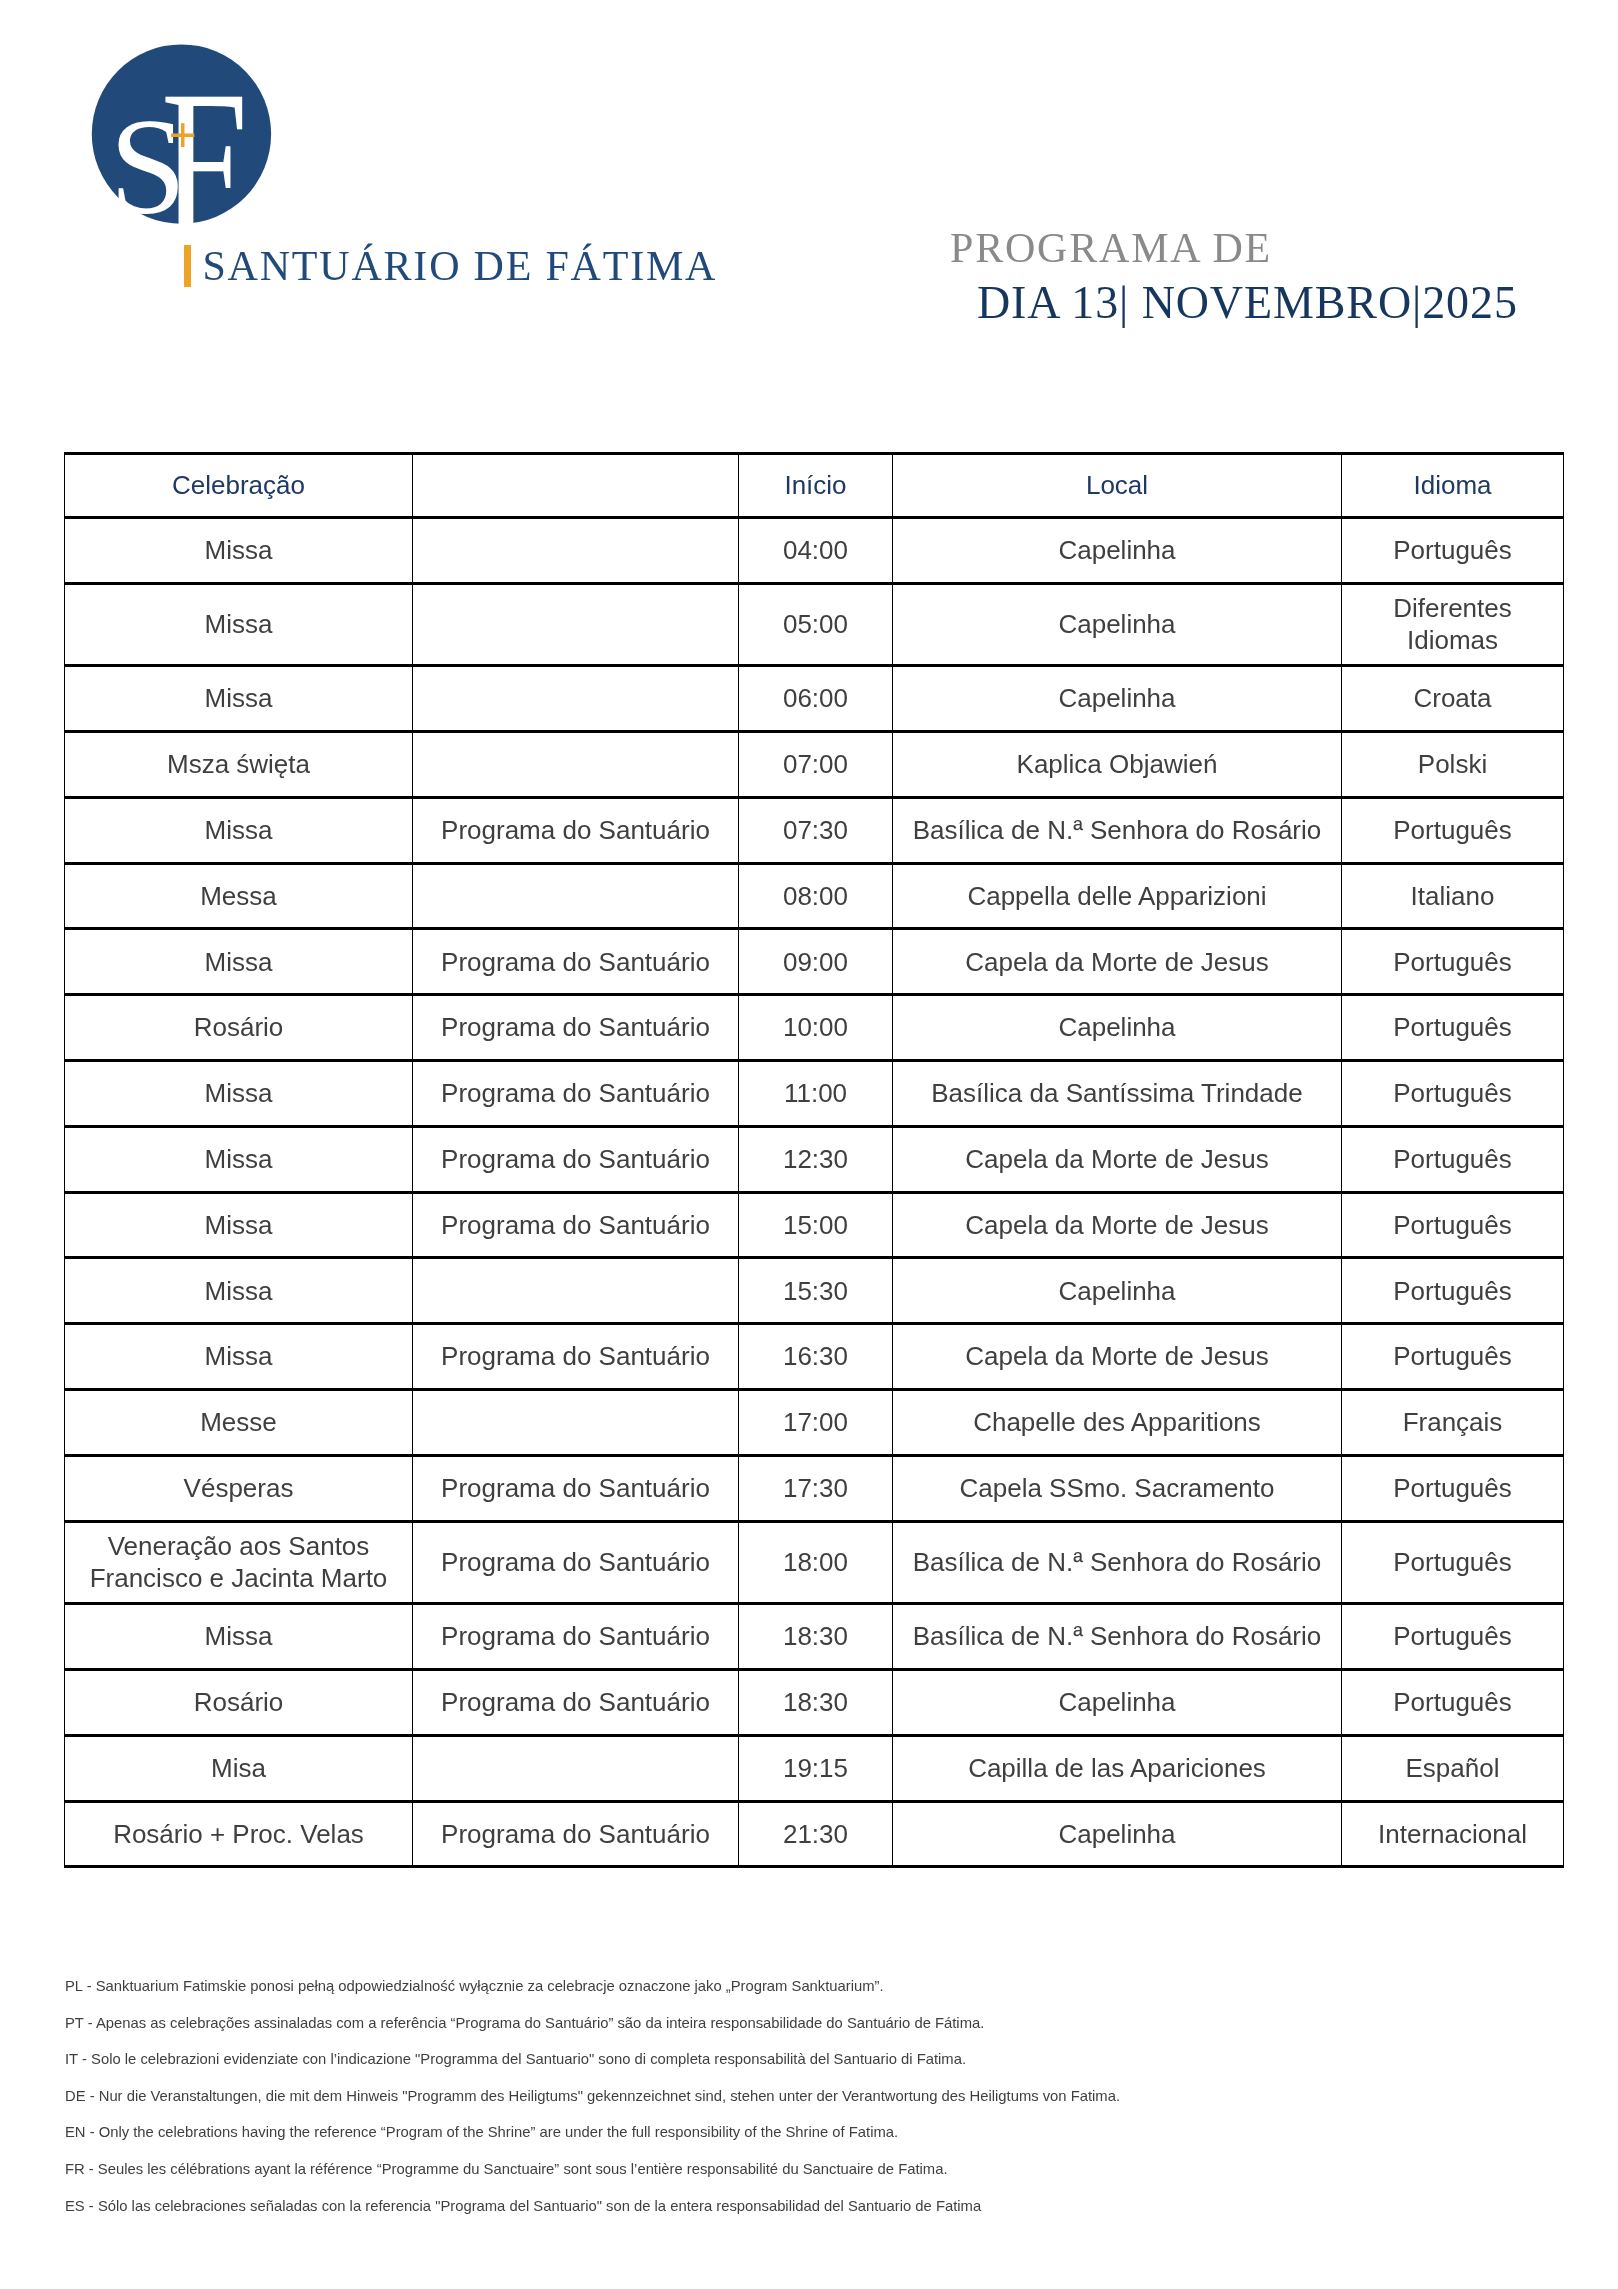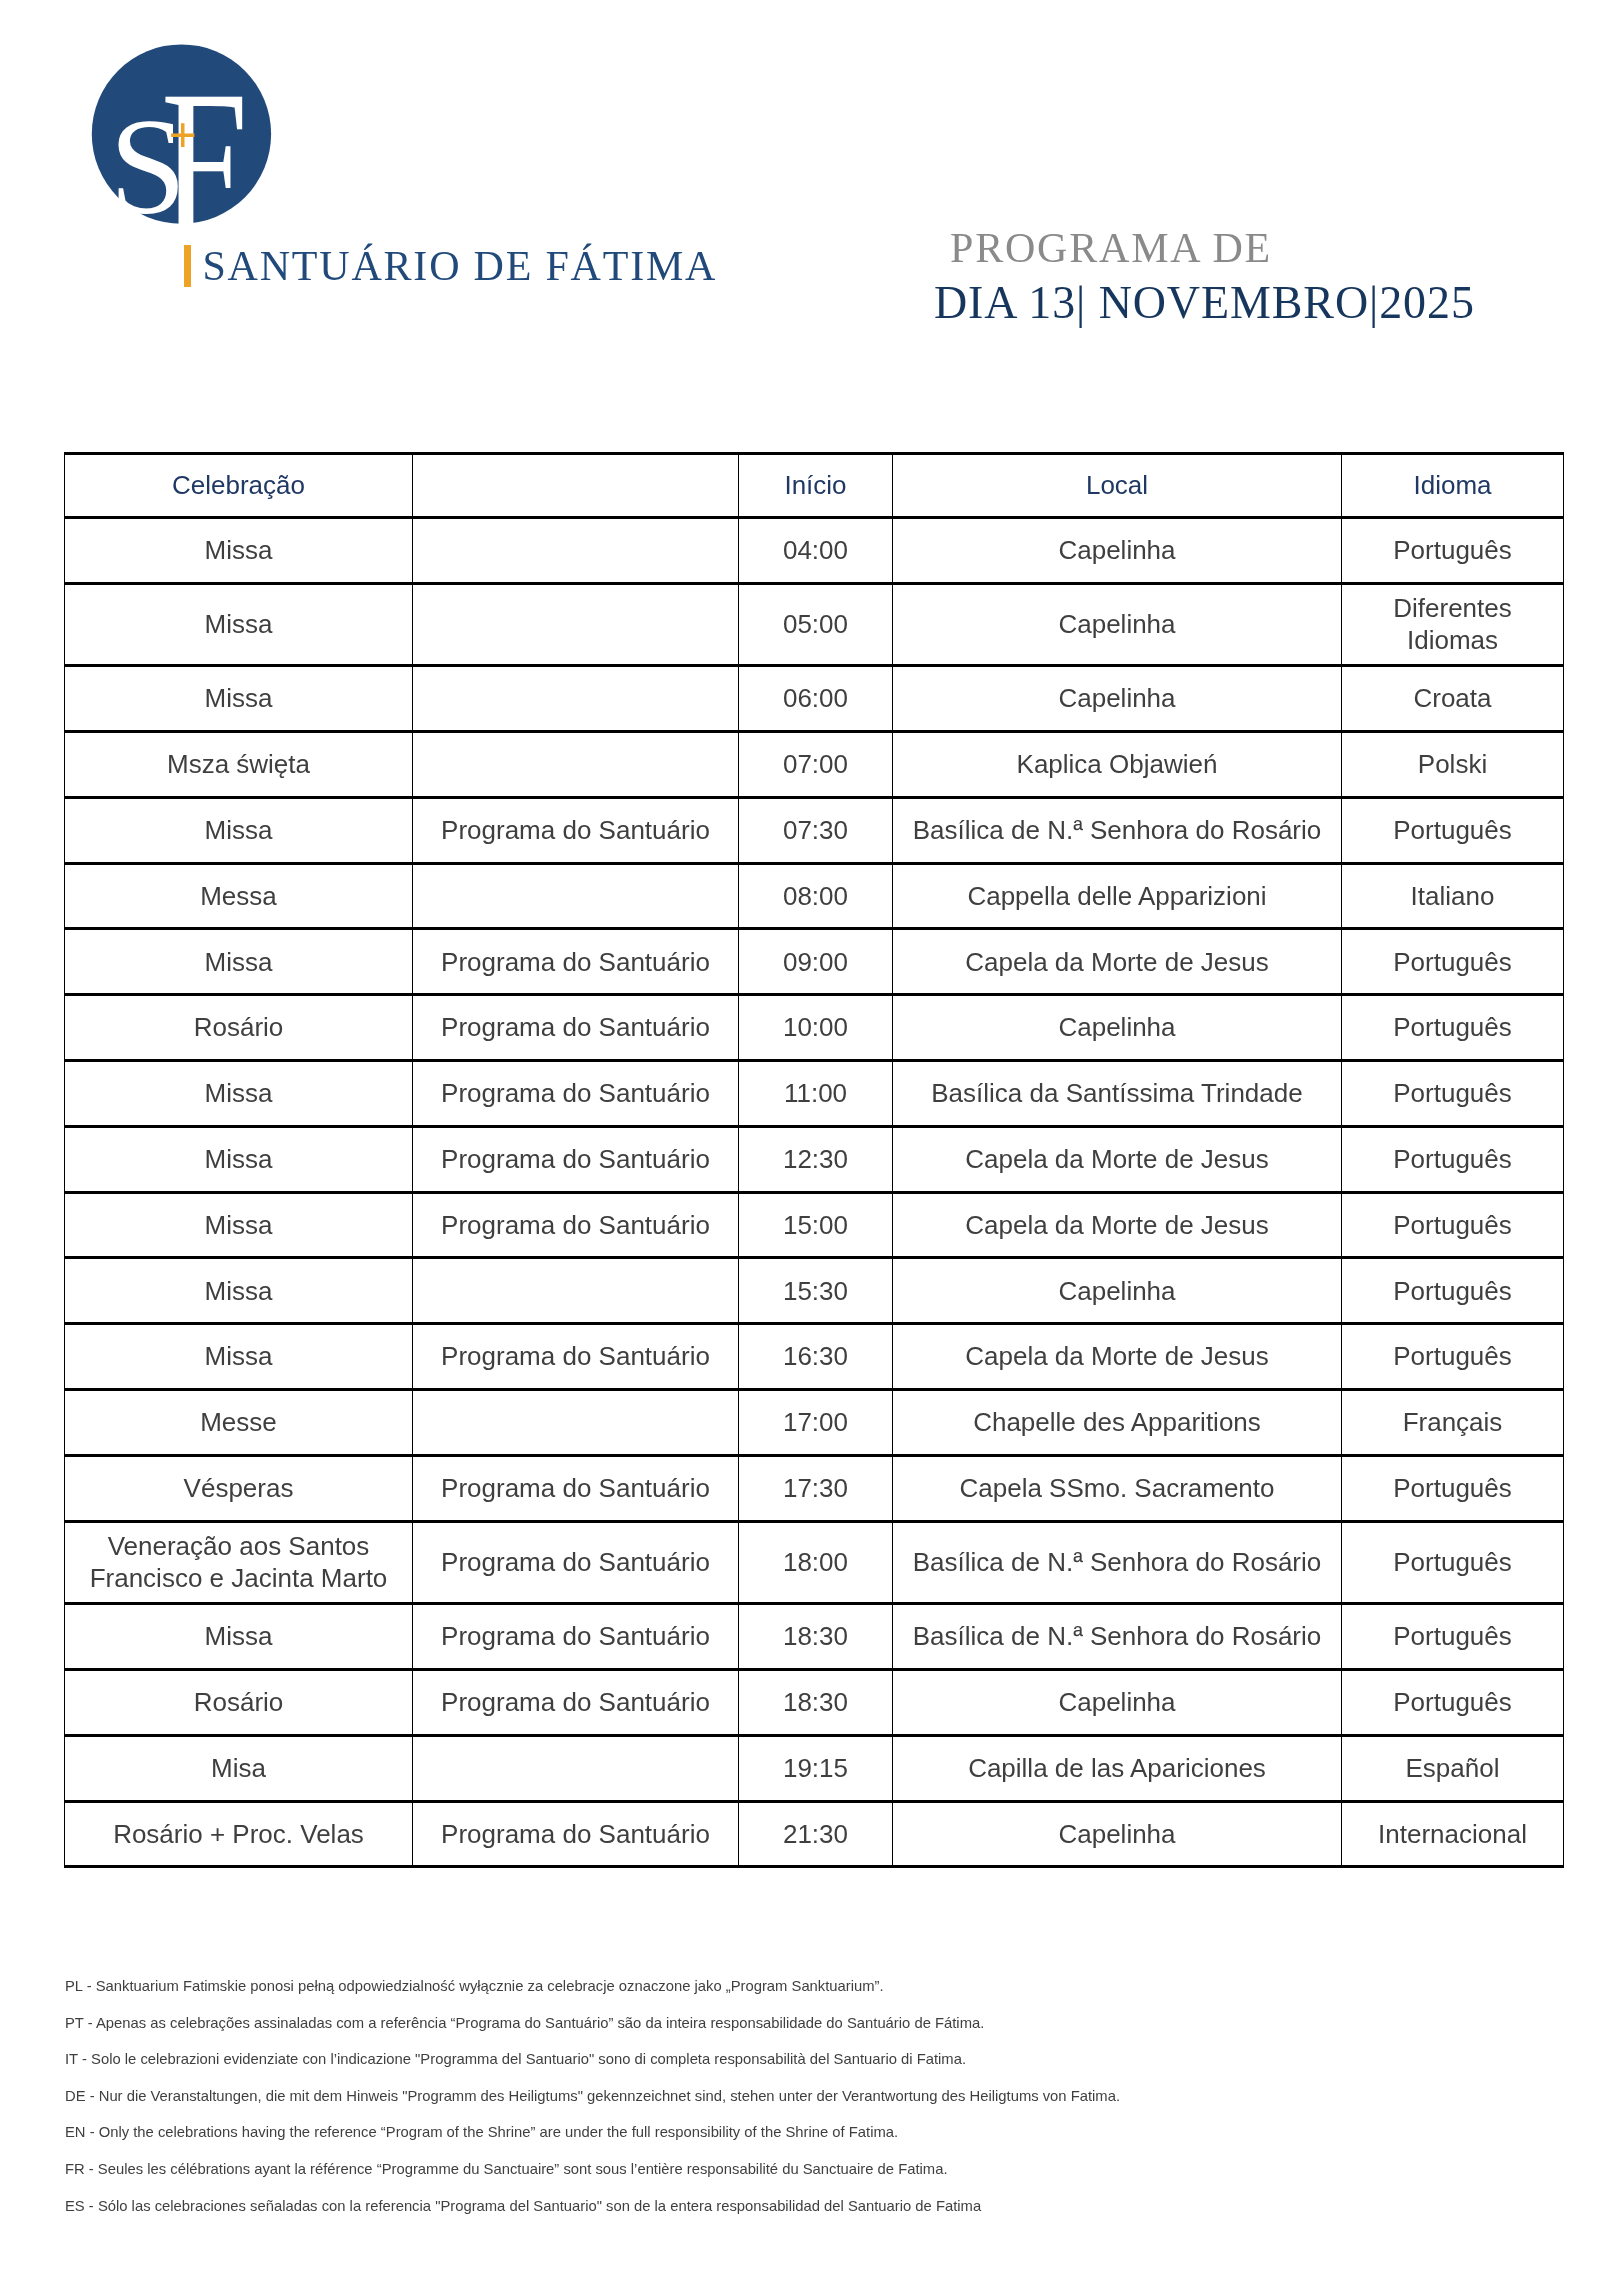"DIA 13| NOVEMBRO|2025" .title-line2 { margin-left: none -> 43px }
